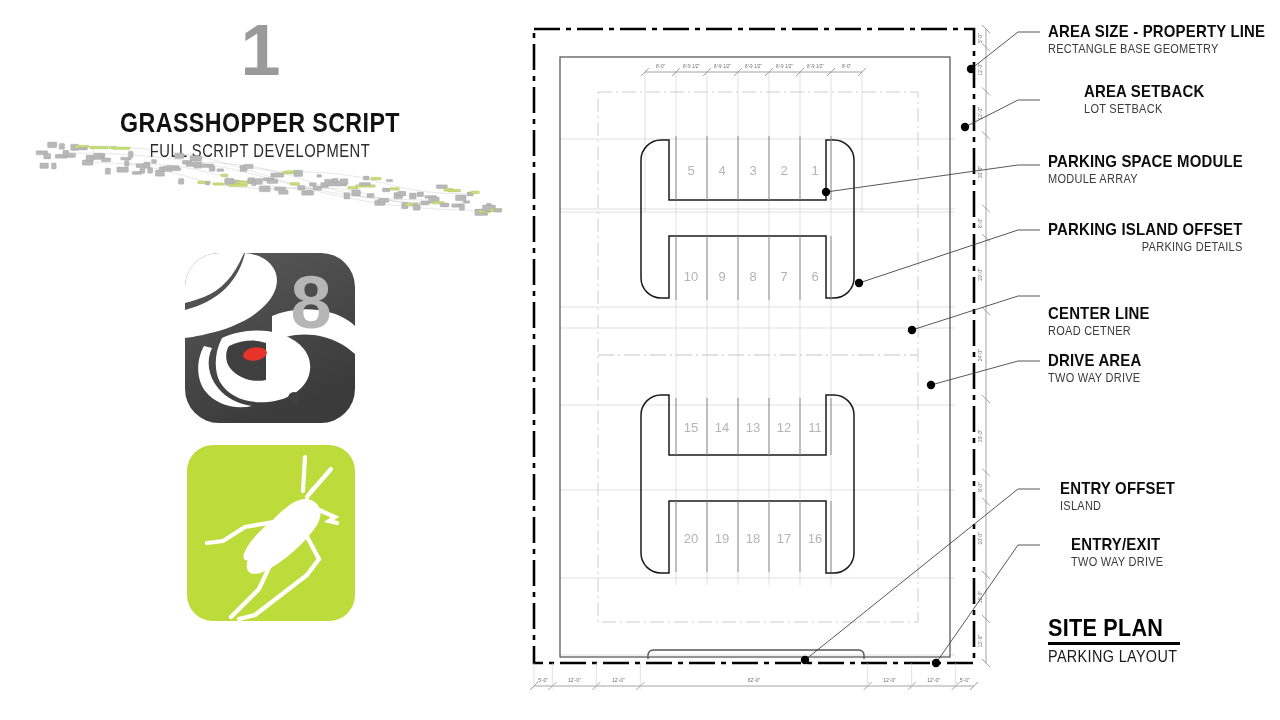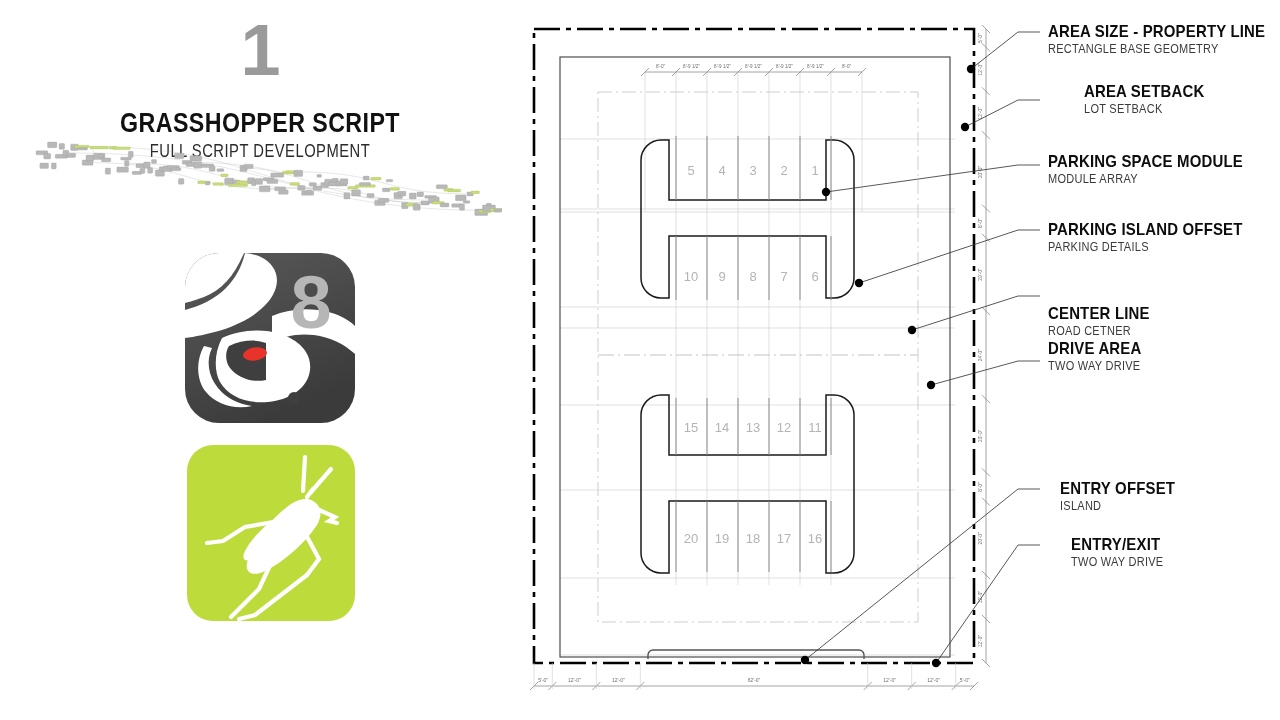"PARKING ISLAND OFFSET" div.annot { text-align: none -> right }
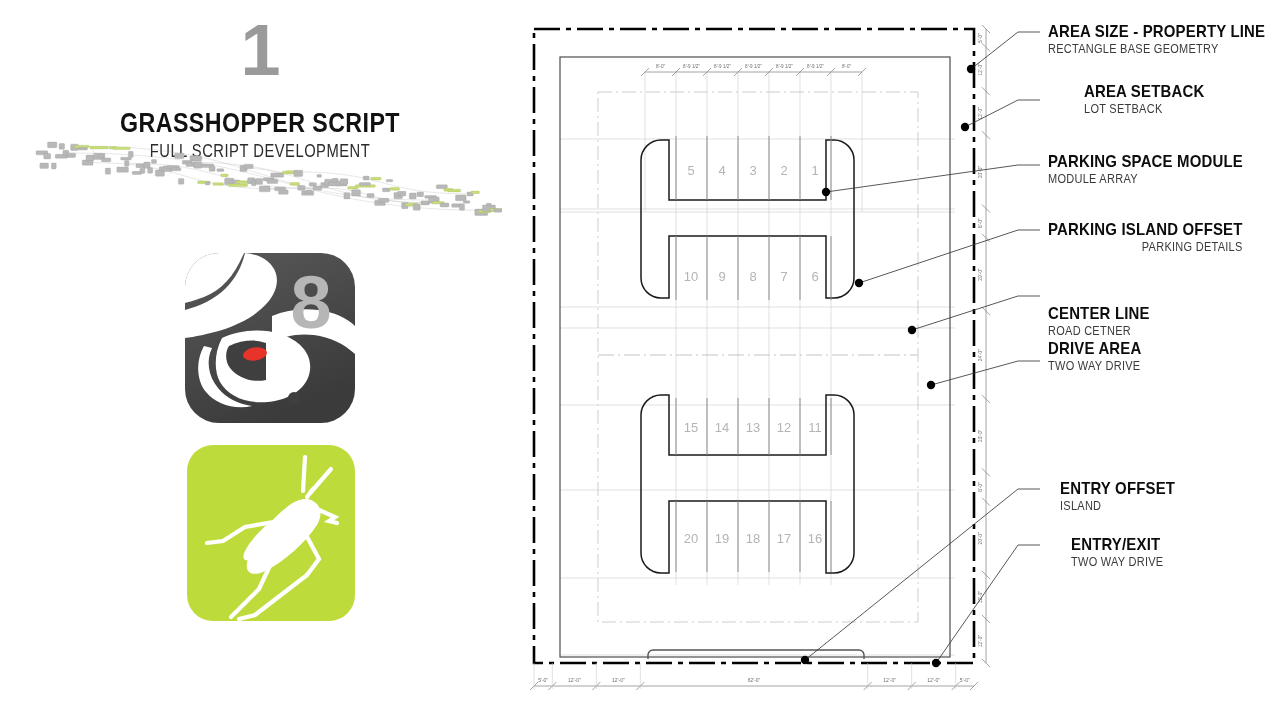"DRIVE AREA" div.annot { top: 339px -> 351px }
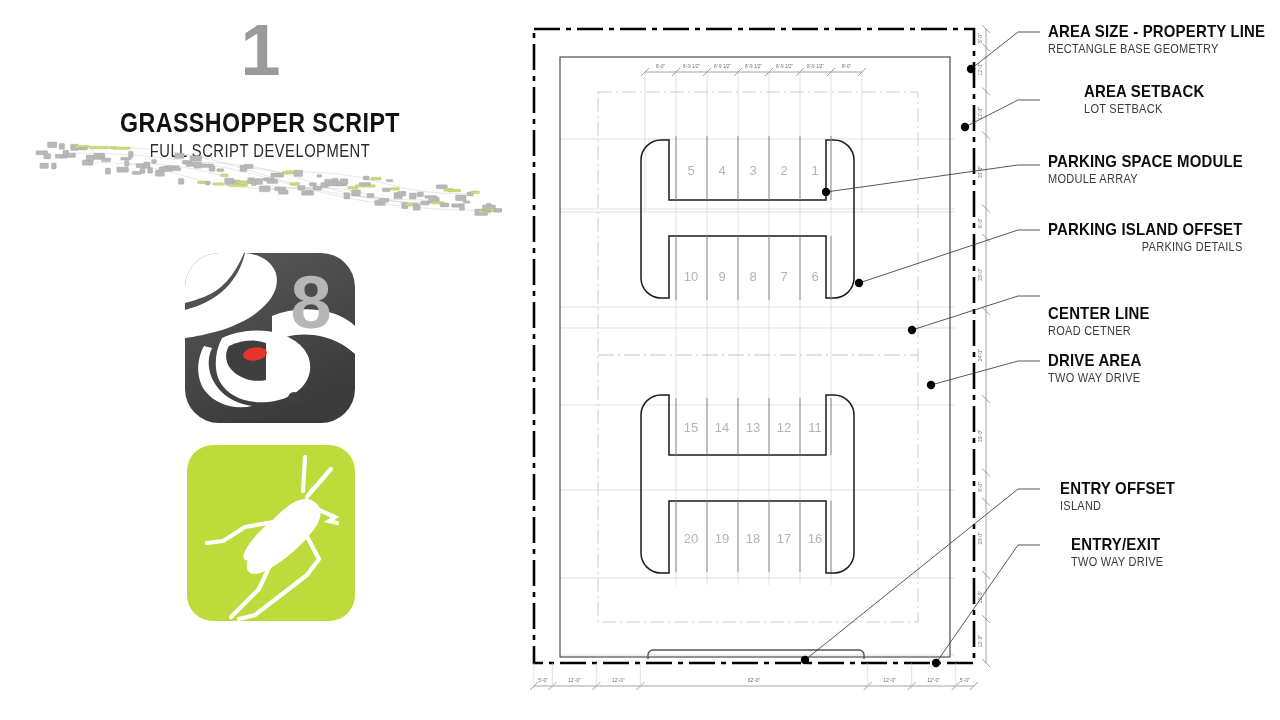"SITE PLAN" div { html: none -> <div> <div>SITE PLAN</div> <div></div> <div>PARKING LAYOUT</div> </div> }
